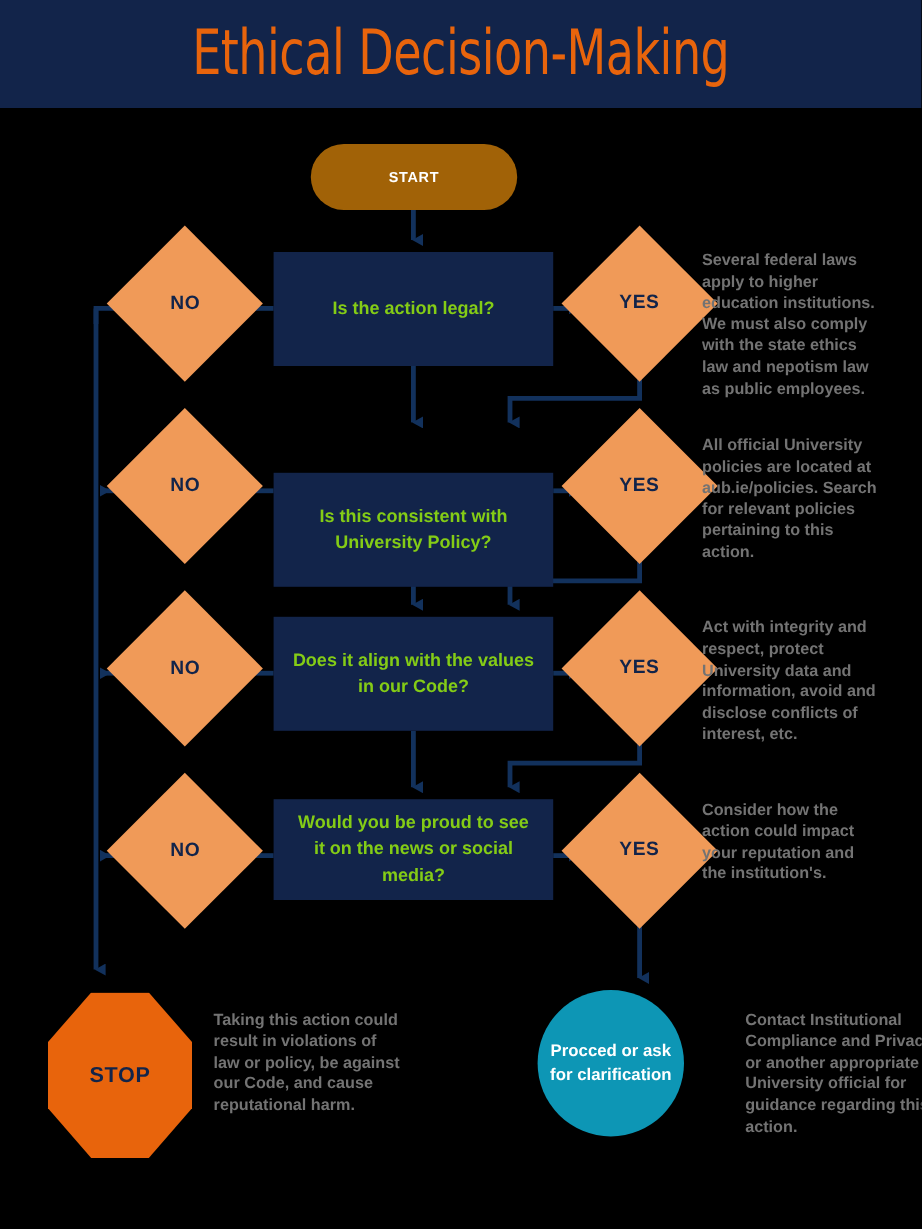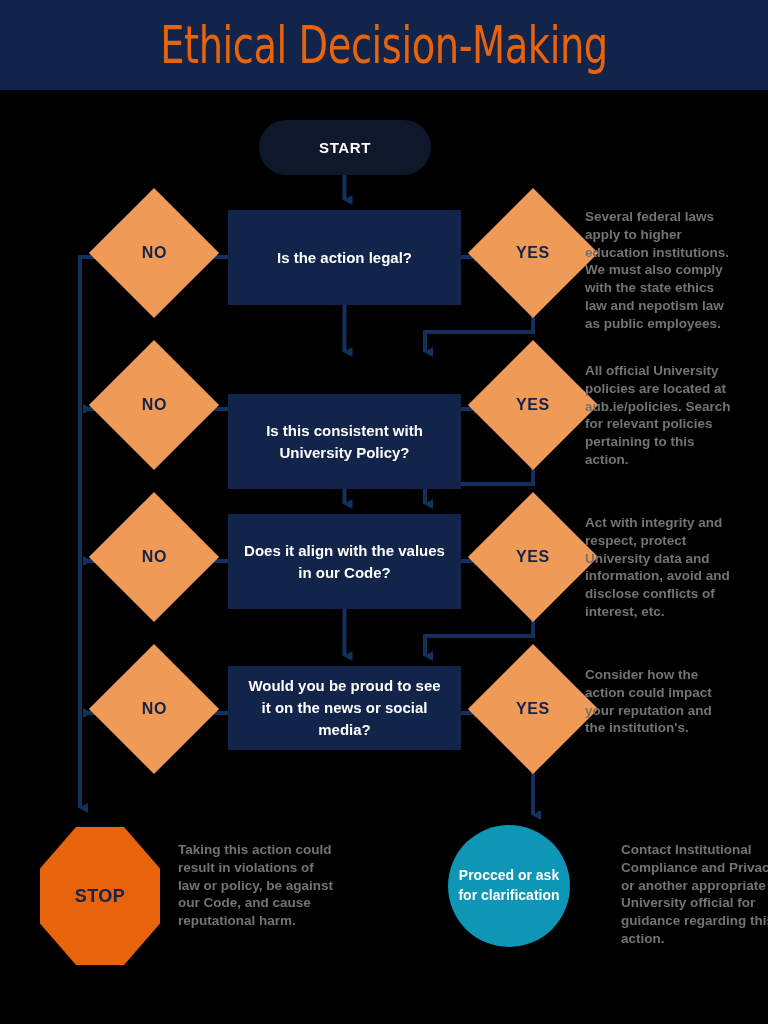"START" .start-pill { background: #0f172a -> #a16207; font-size: 15px -> 12px }
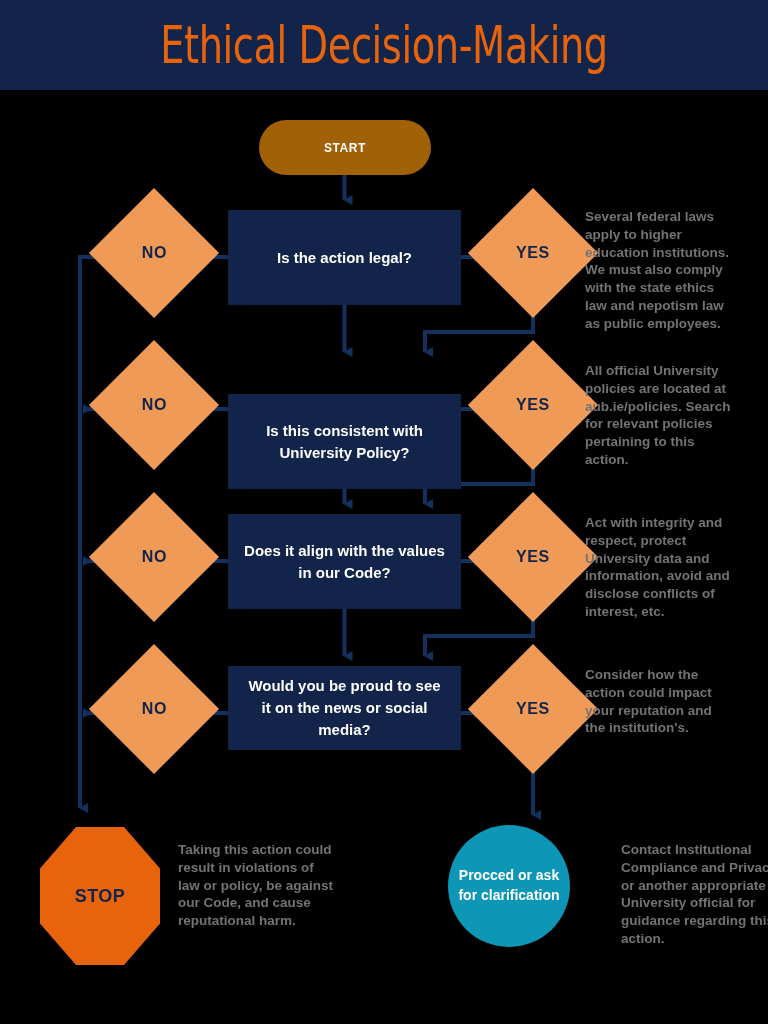"Is the action legal?" .qbox { color: #ffffff -> #84cc16 }
